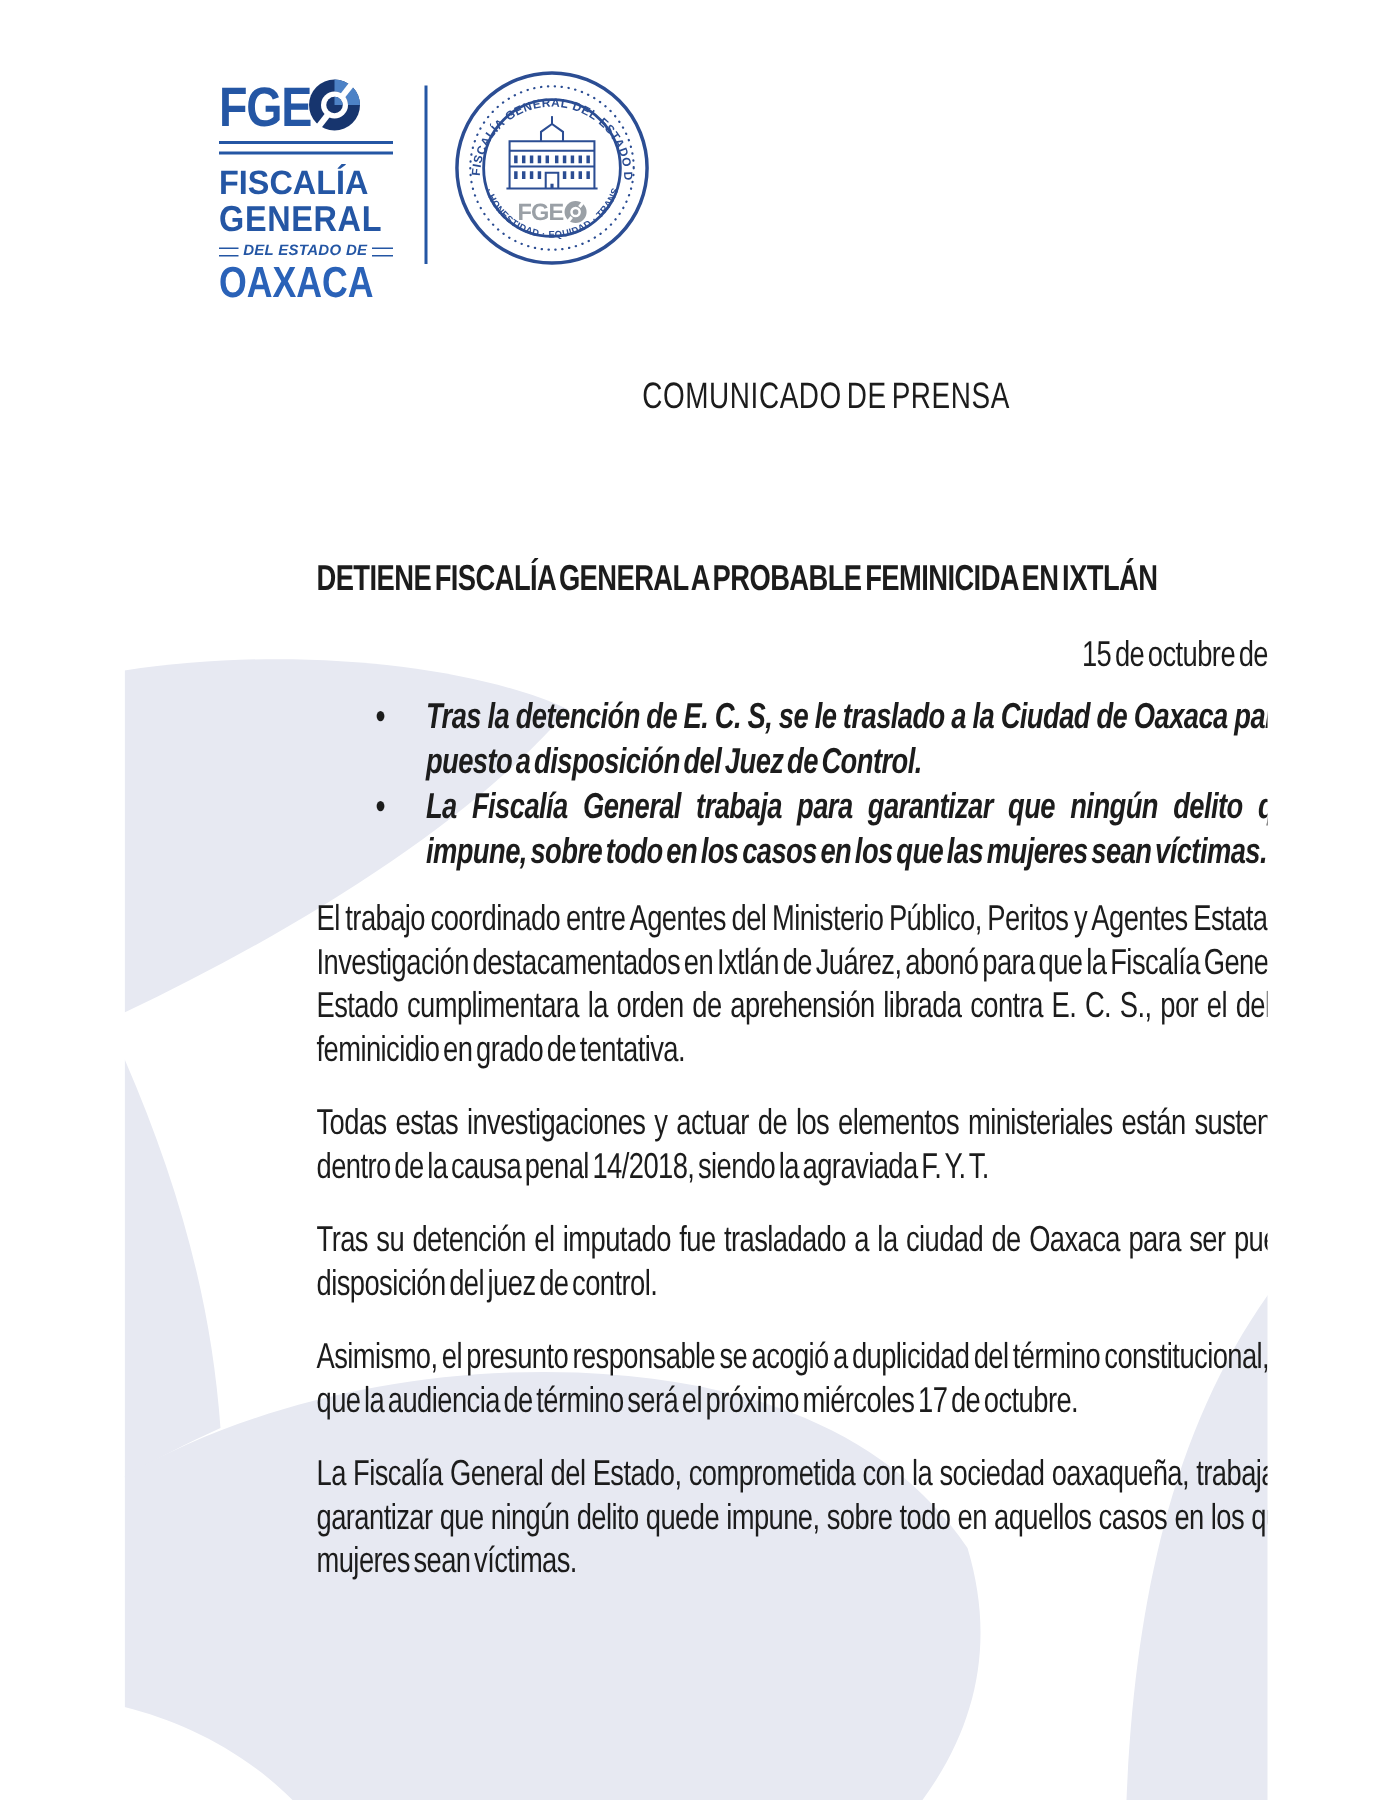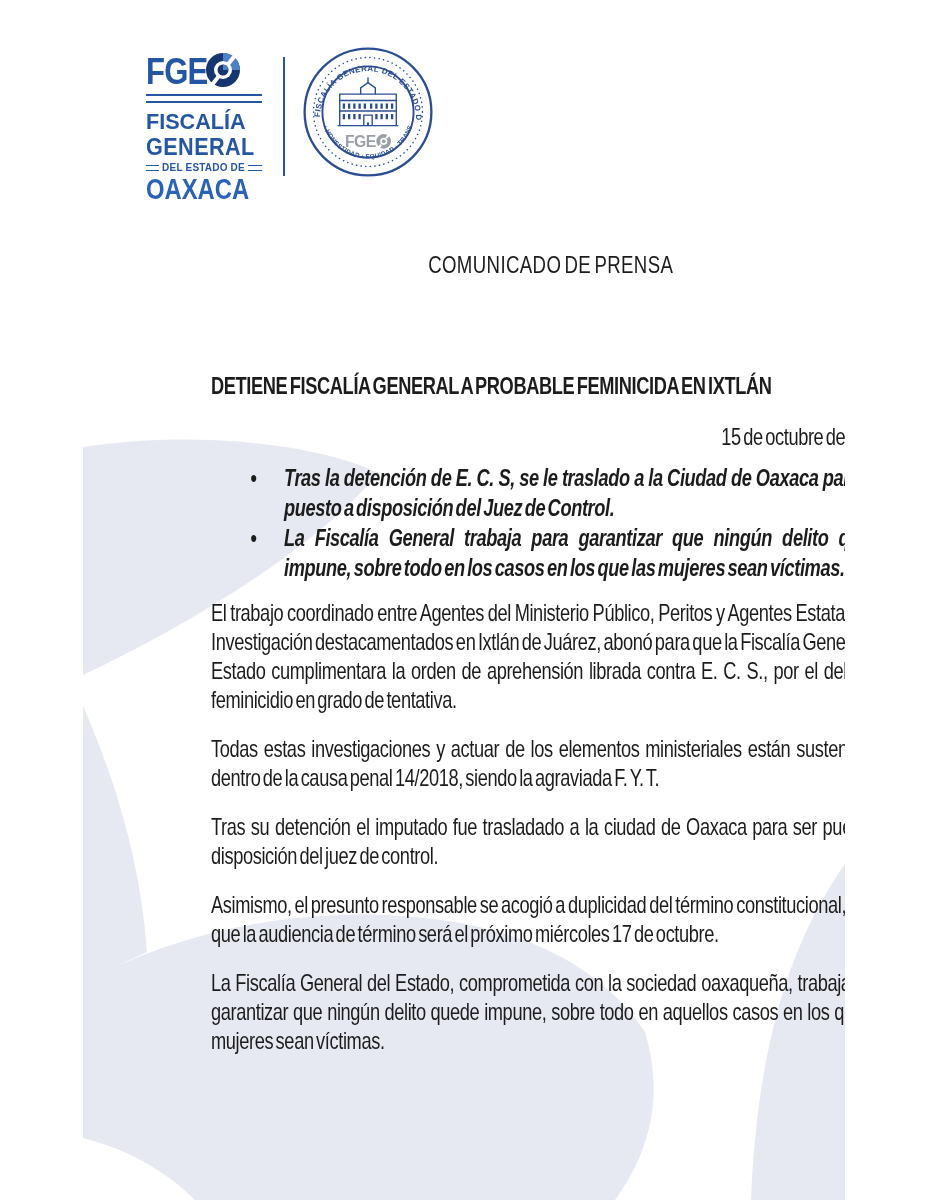"DEL ESTADO DE" .wm-estado { font-style: none -> italic }
